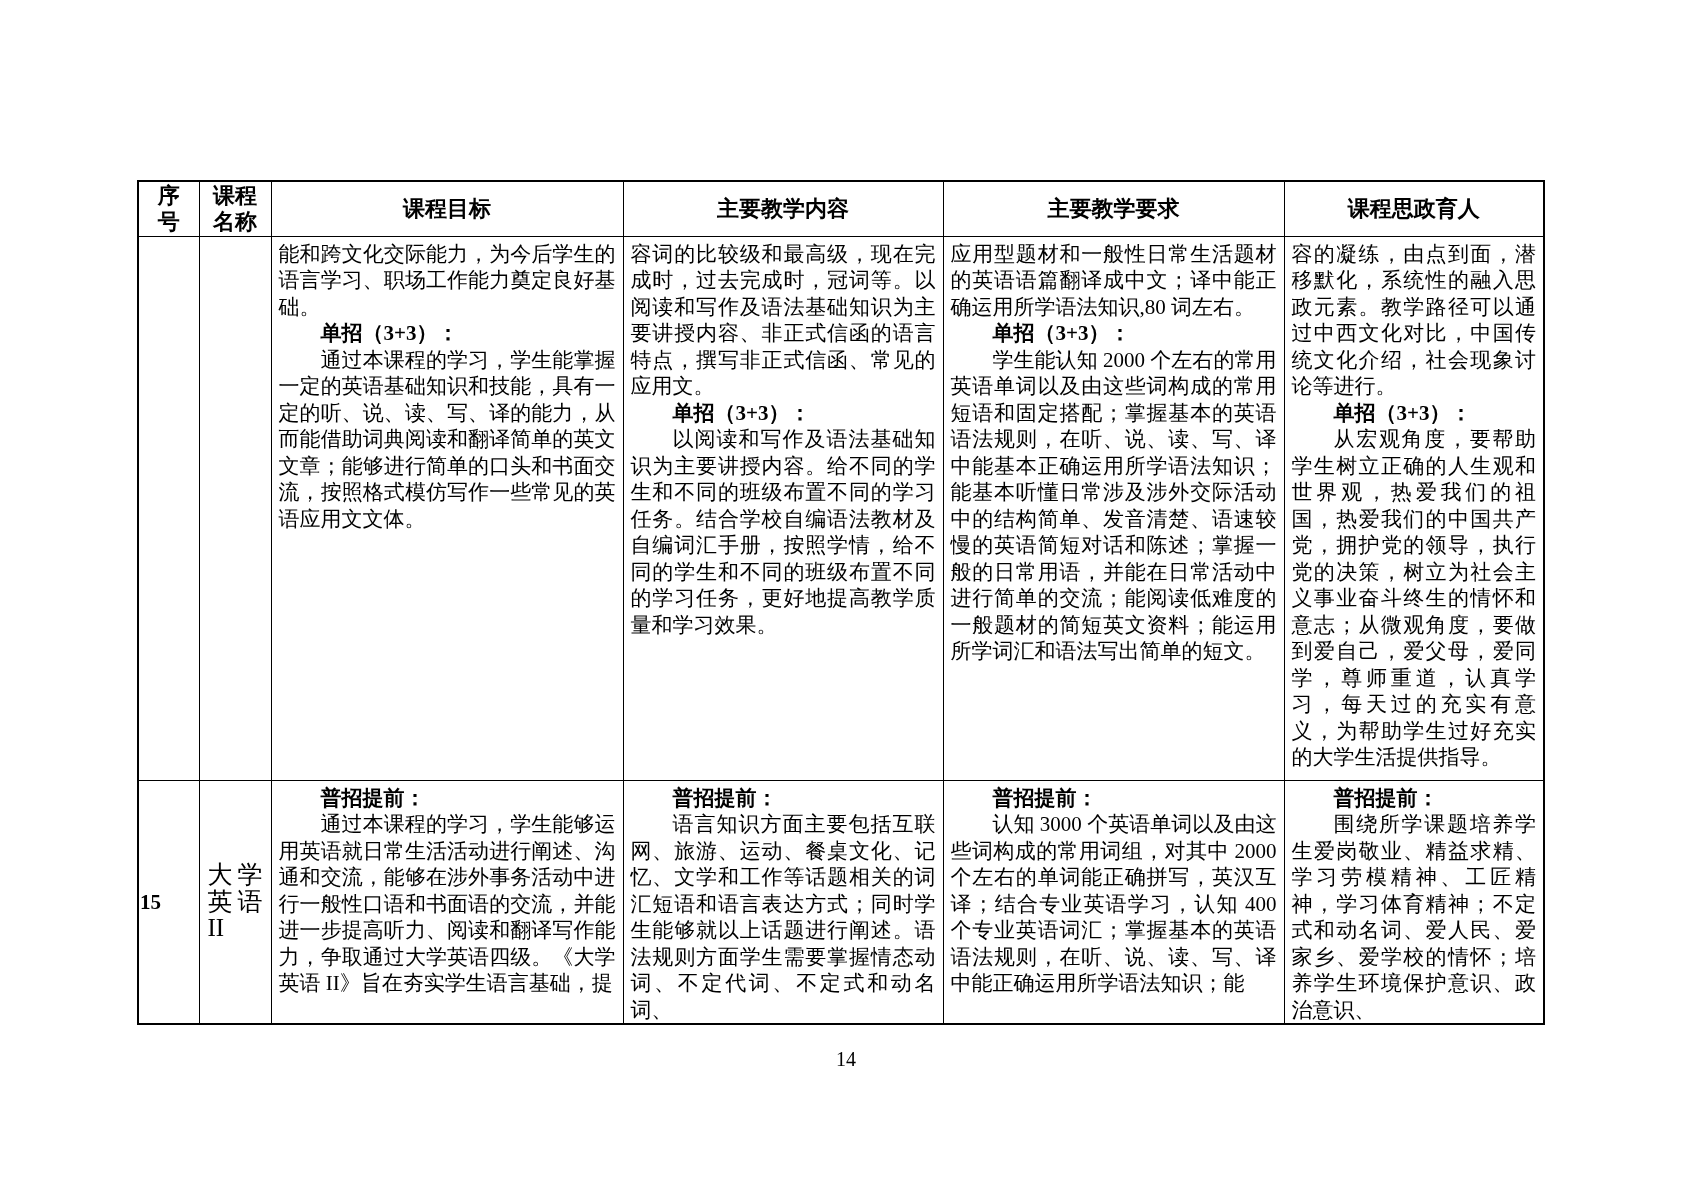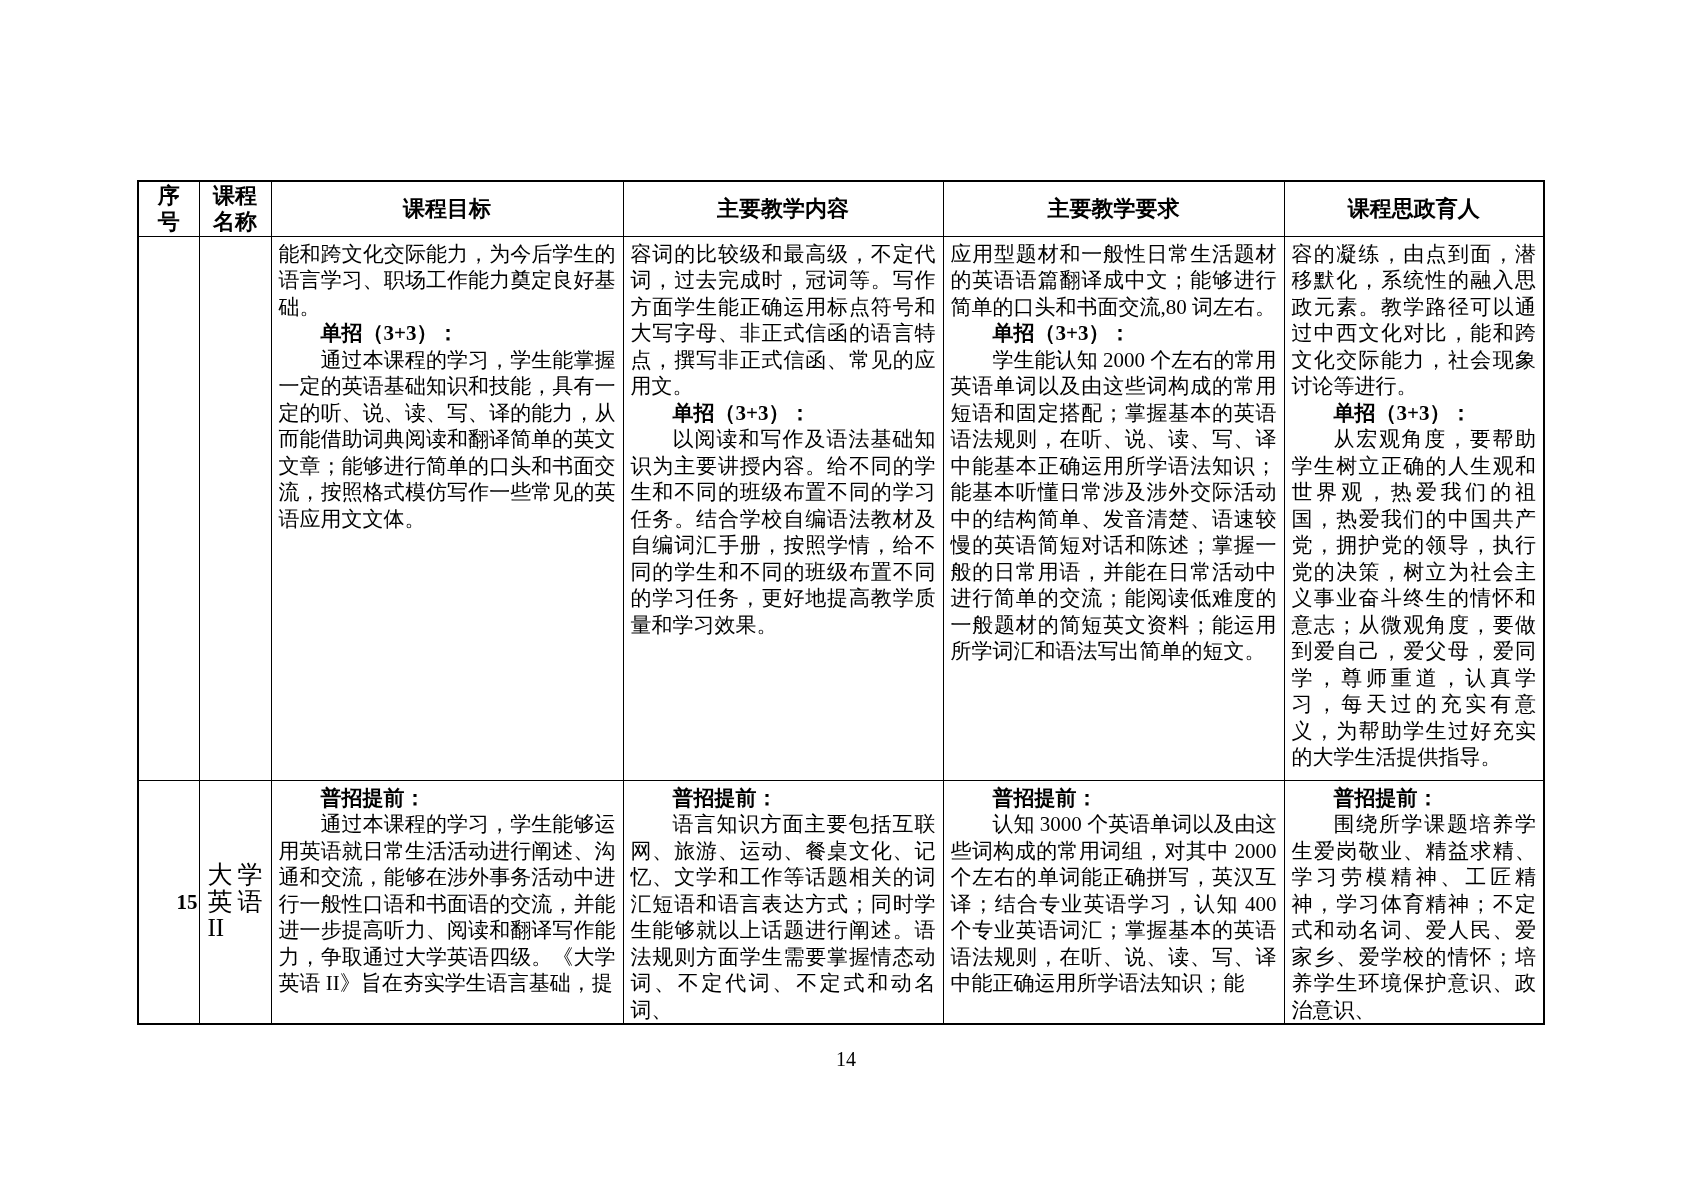"容词的比较级和最高级，不定代词，过去完成时，冠词等。写作方面学生能正确运用标点符" p.para { text: 不定代词，过去完成时，冠词等。写作方面学生能正确运用标点符号和大写字母 -> 现在完成时，过去完成时，冠词等。以阅读和写作及语法基础知识为主要讲授内容 }
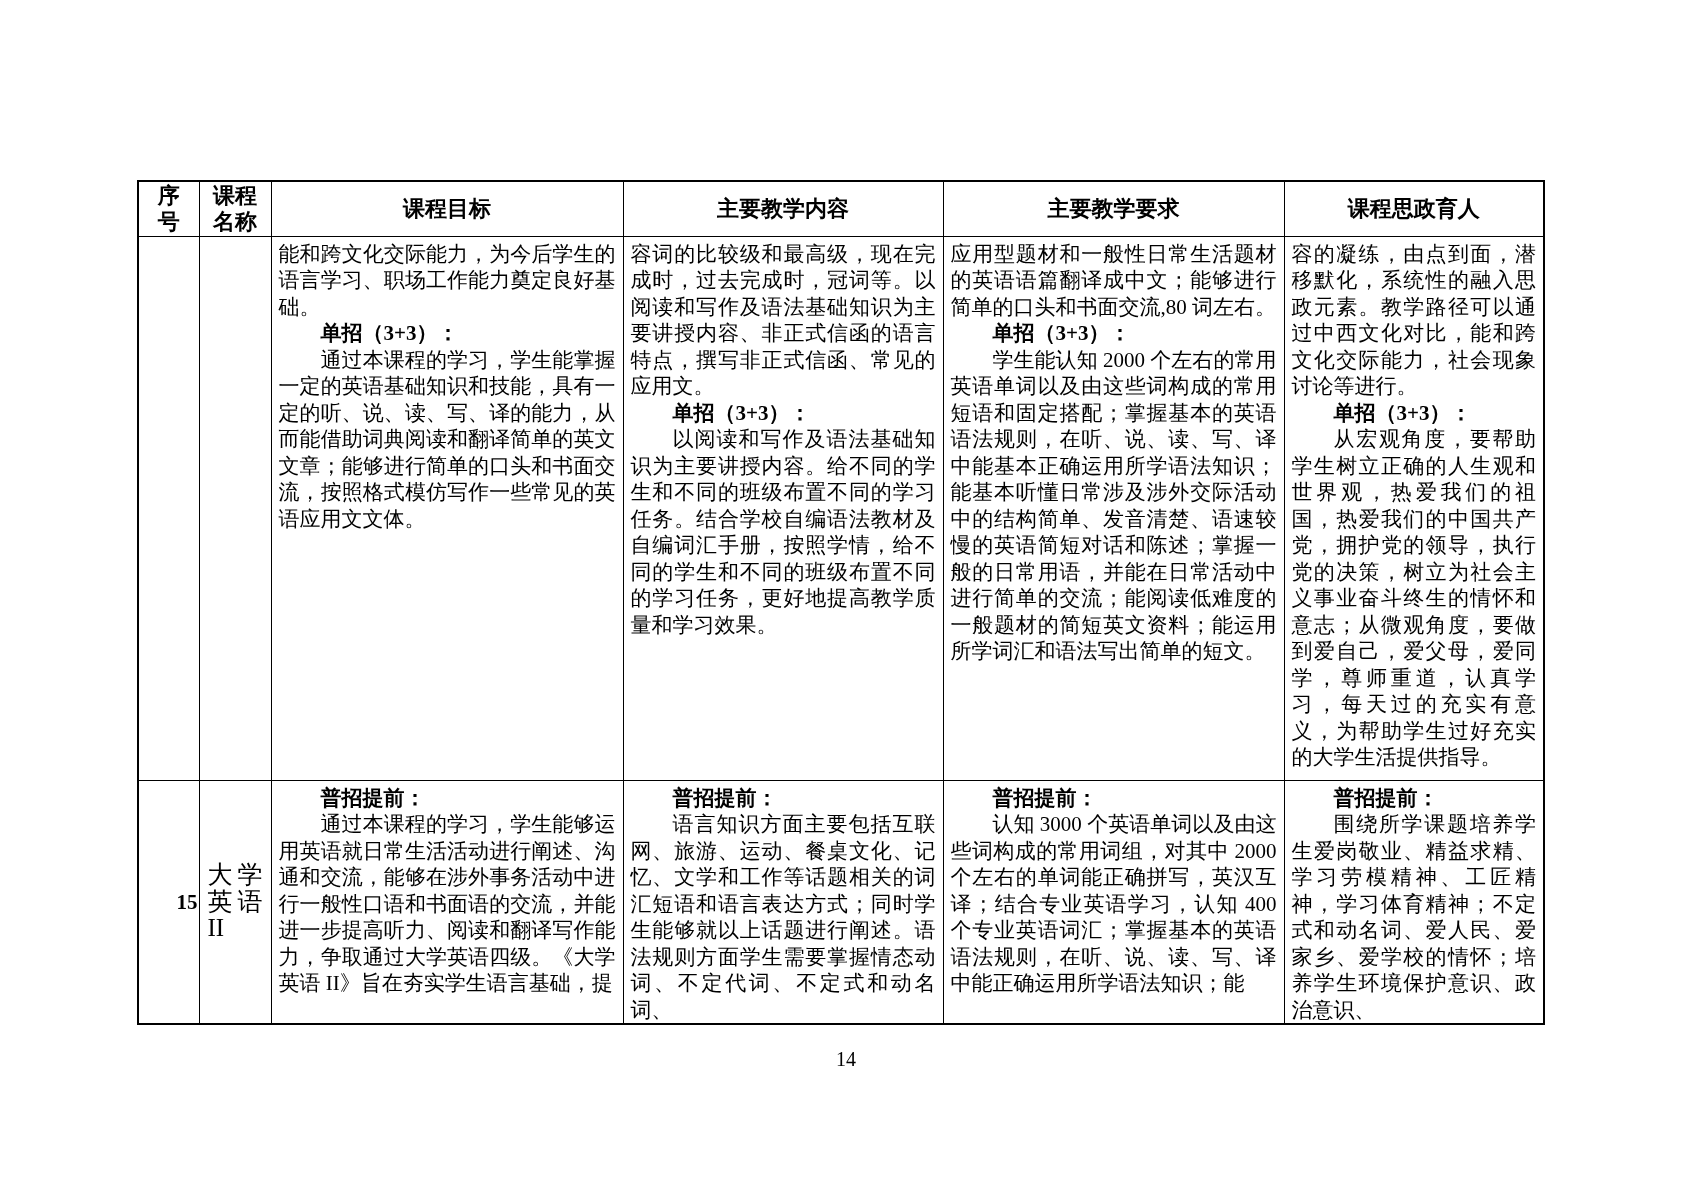"应用型题材和一般性日常生活题材的英语语篇翻译成中文；能够进行简单的口头和书面交流" p.para { text: 能够进行简单的口头和书面交流,80 -> 译中能正确运用所学语法知识,80 }
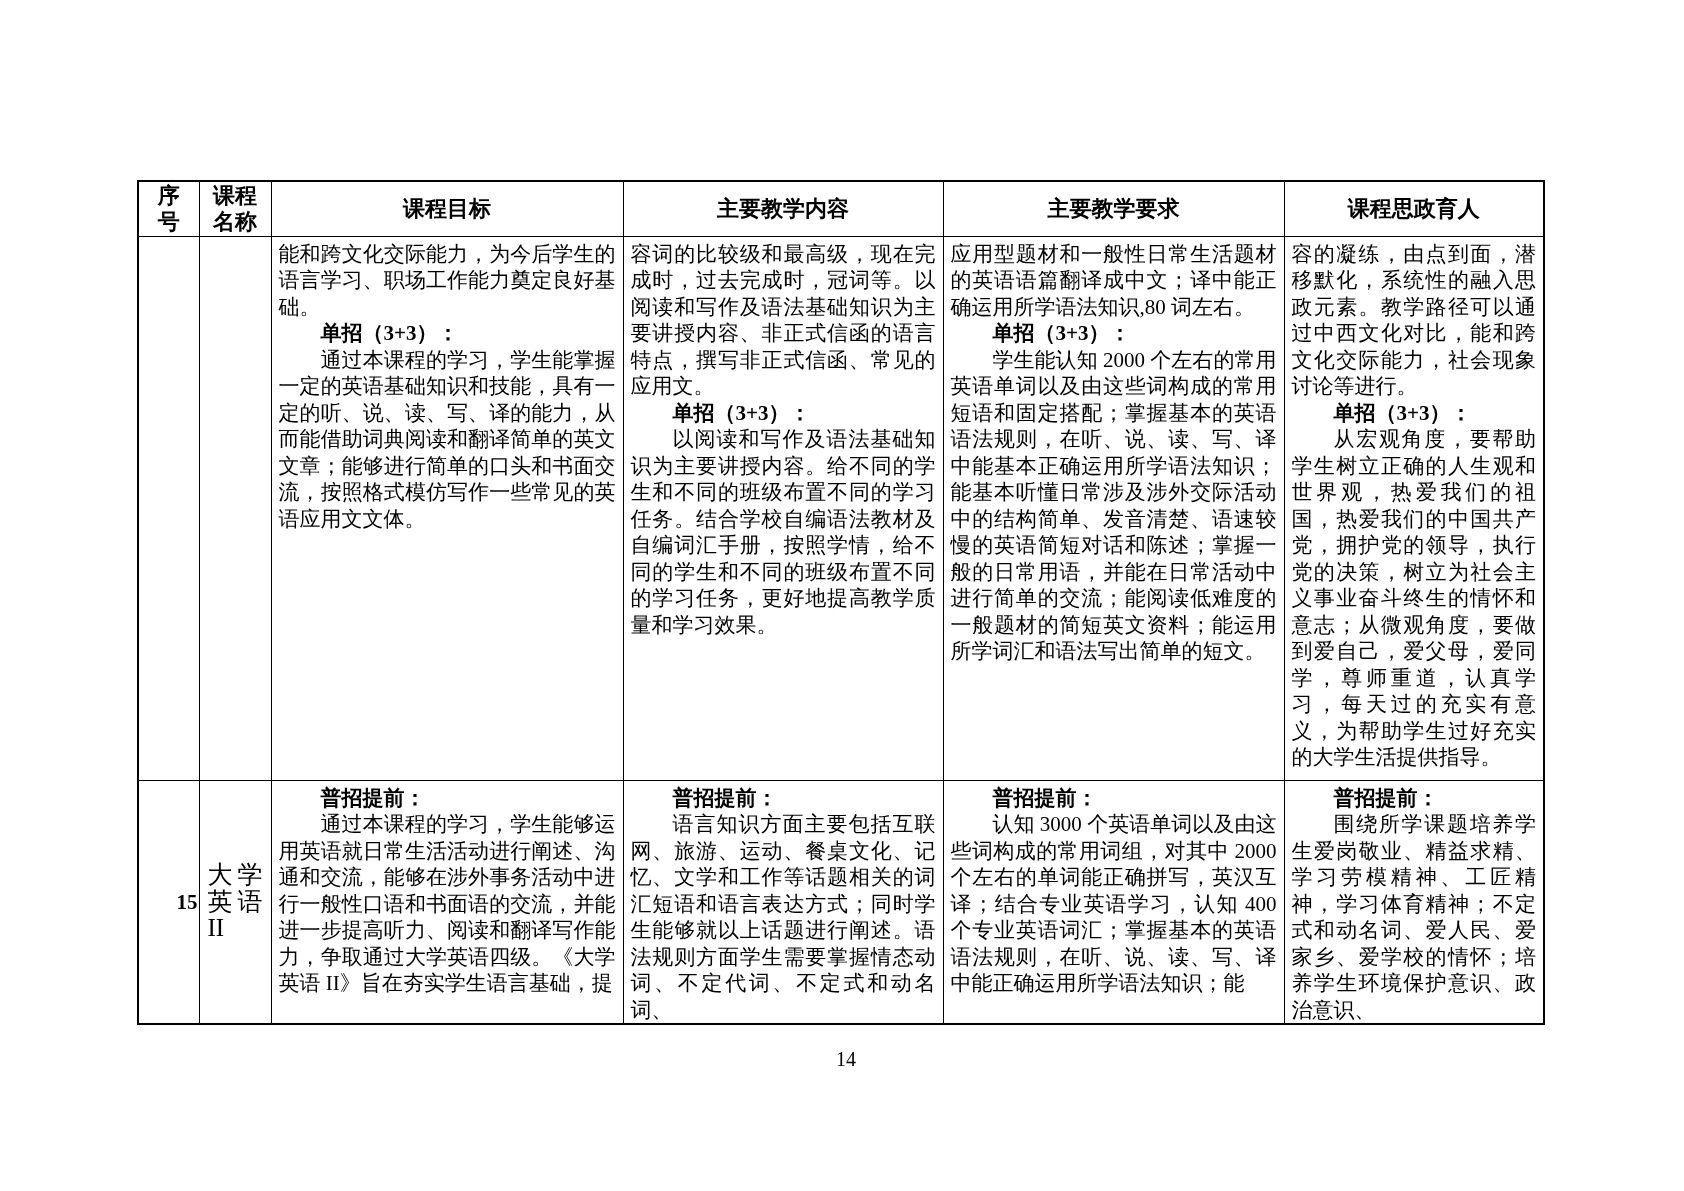"容的凝练，由点到面，潜移默化，系统性的融入思政元素。教学路径可以通过中西文化对比" p.para { text: 能和跨文化交际能力 -> 中国传统文化介绍 }
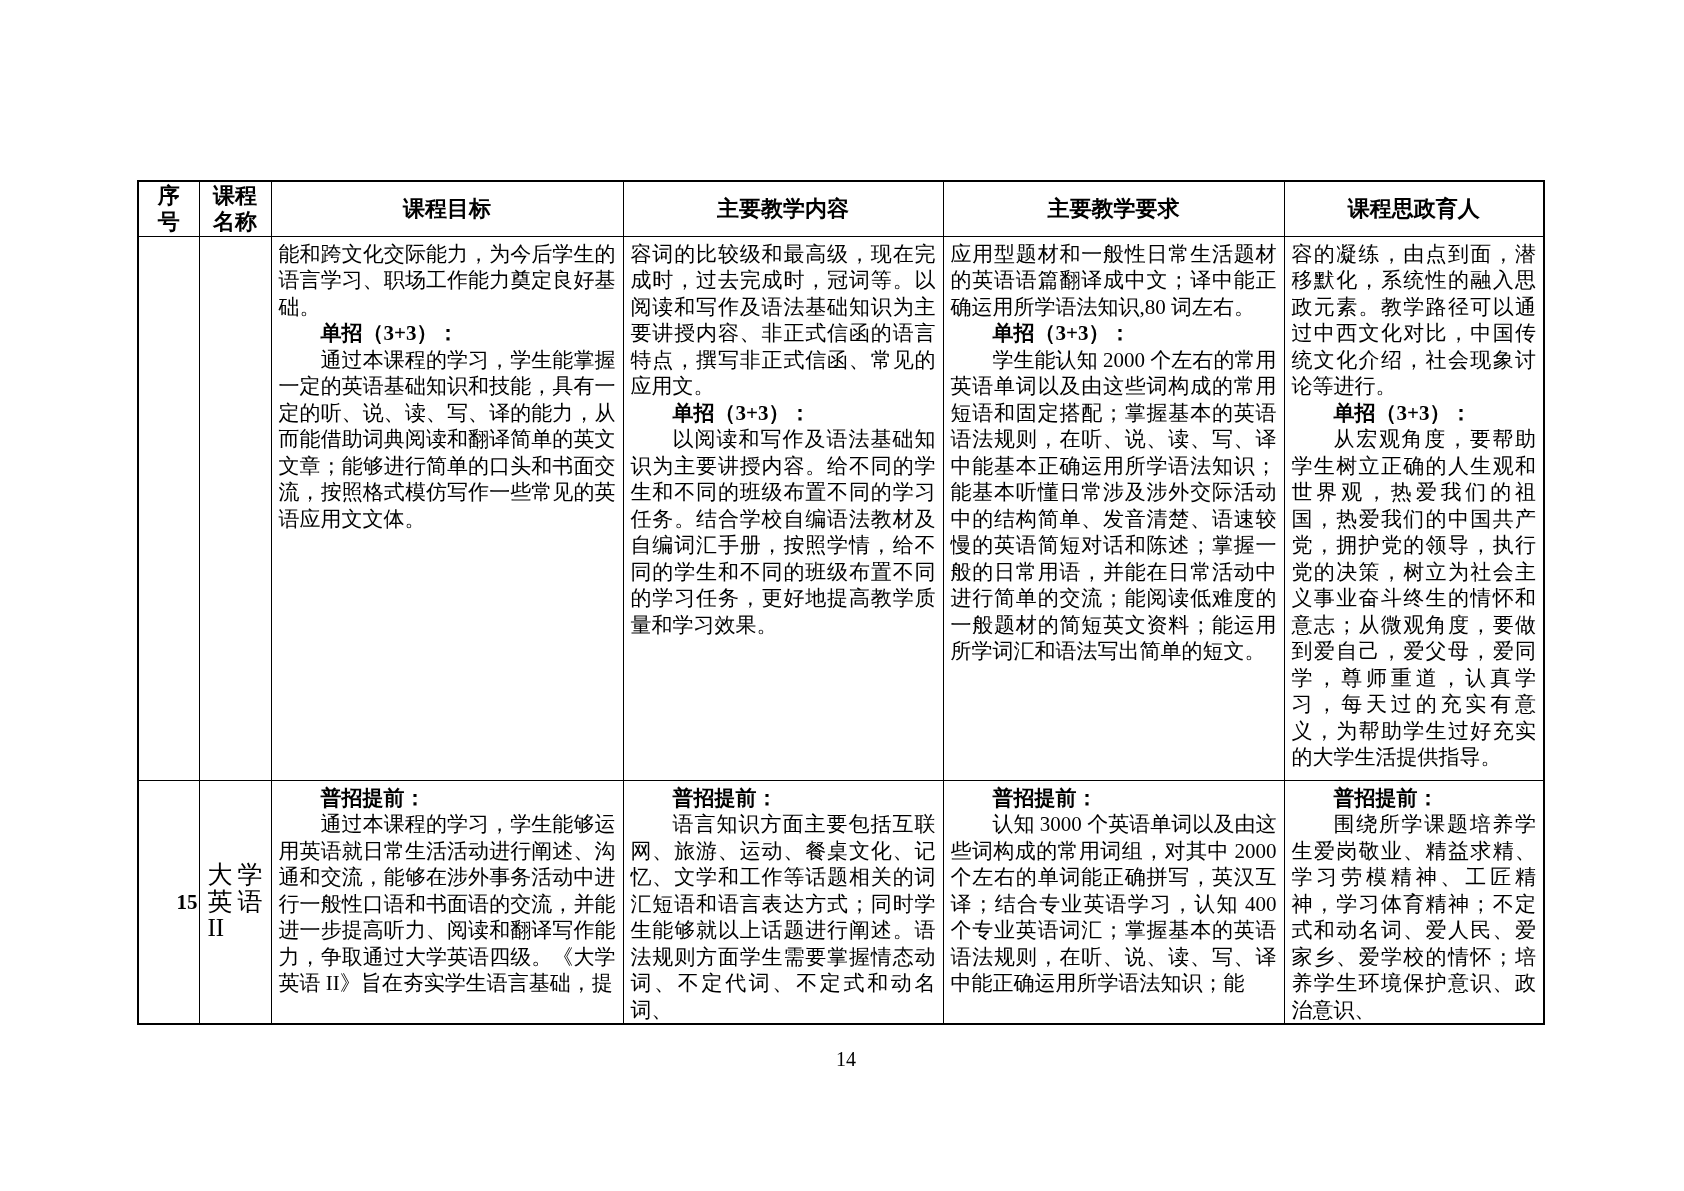"15" .seq-cell { text-align: right -> left }
